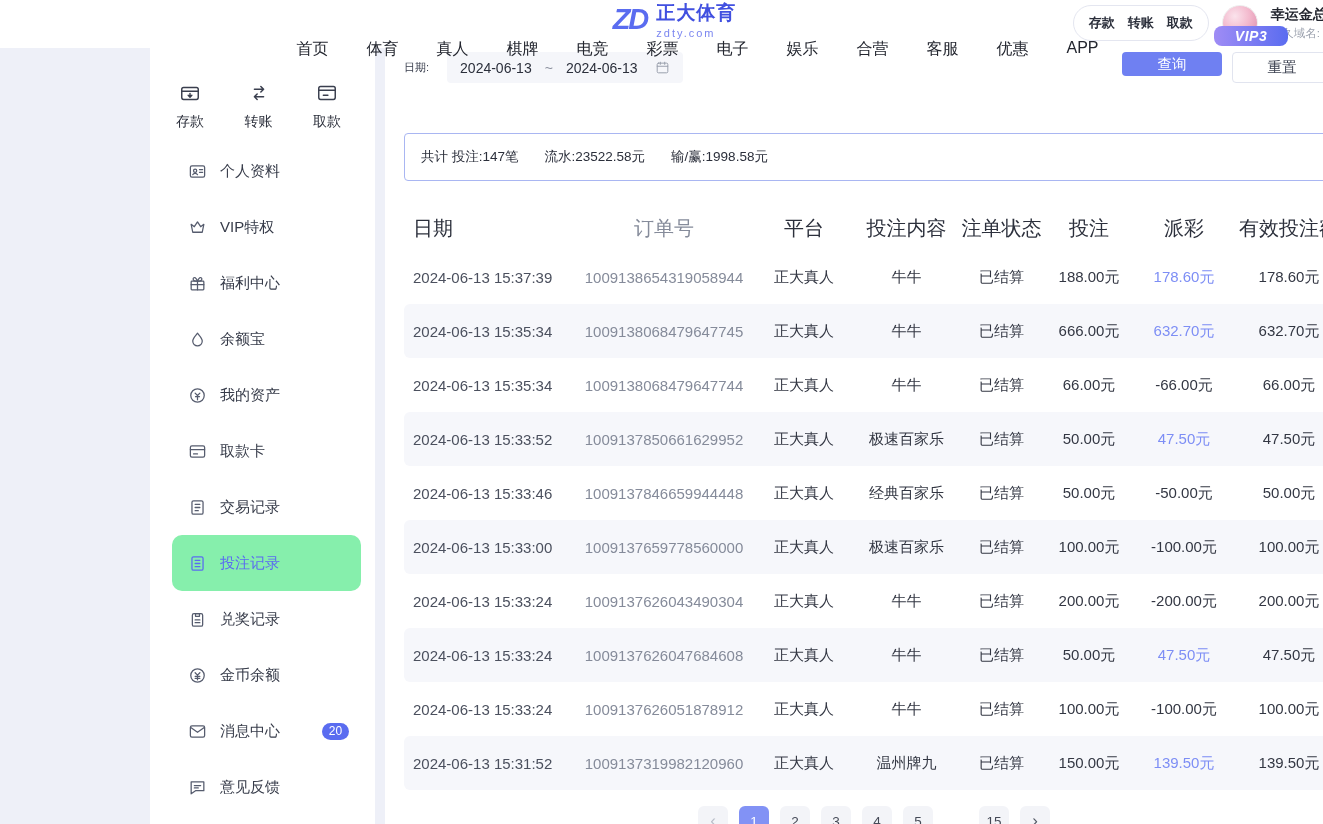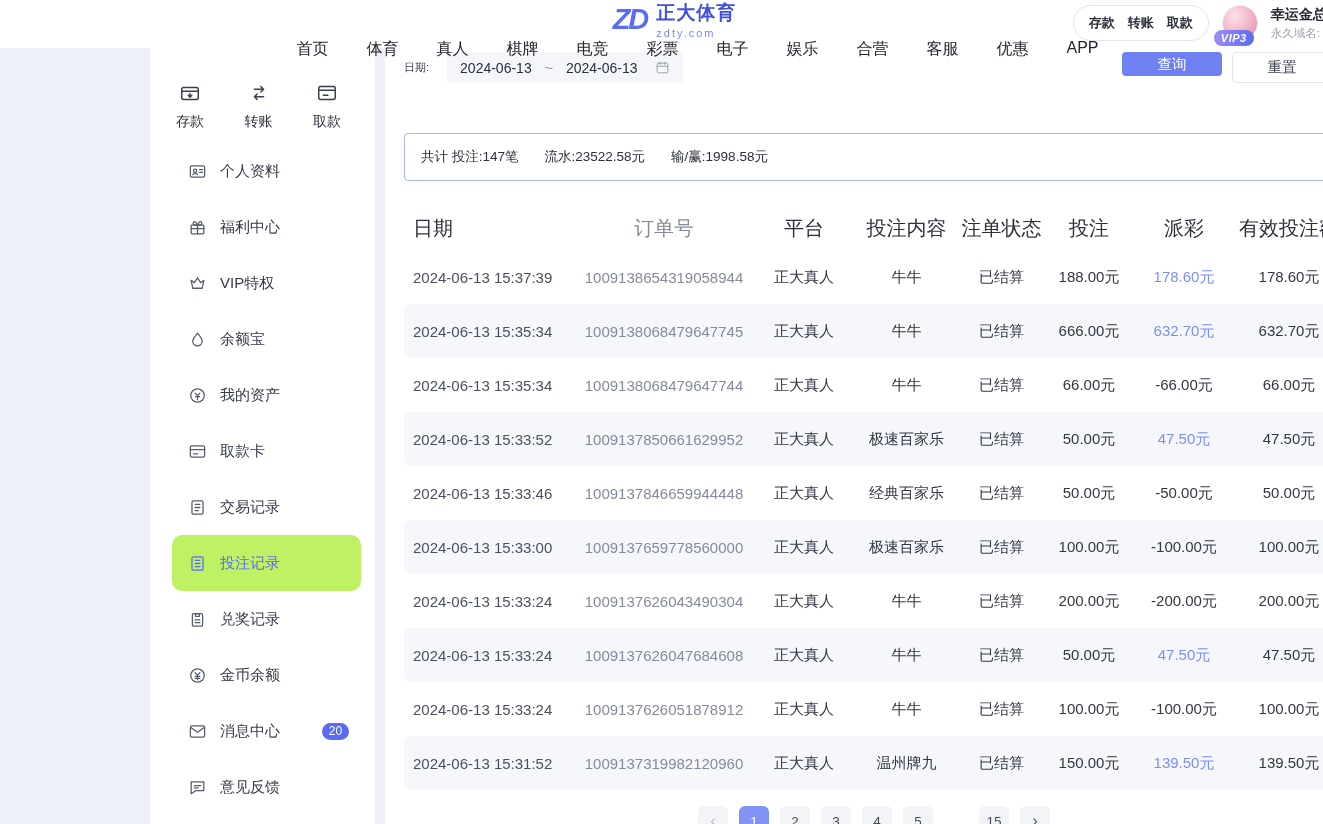"VIP3" .vip-badge { font-size: 11px -> 14px; padding: 2px 7px -> 2px 21px }
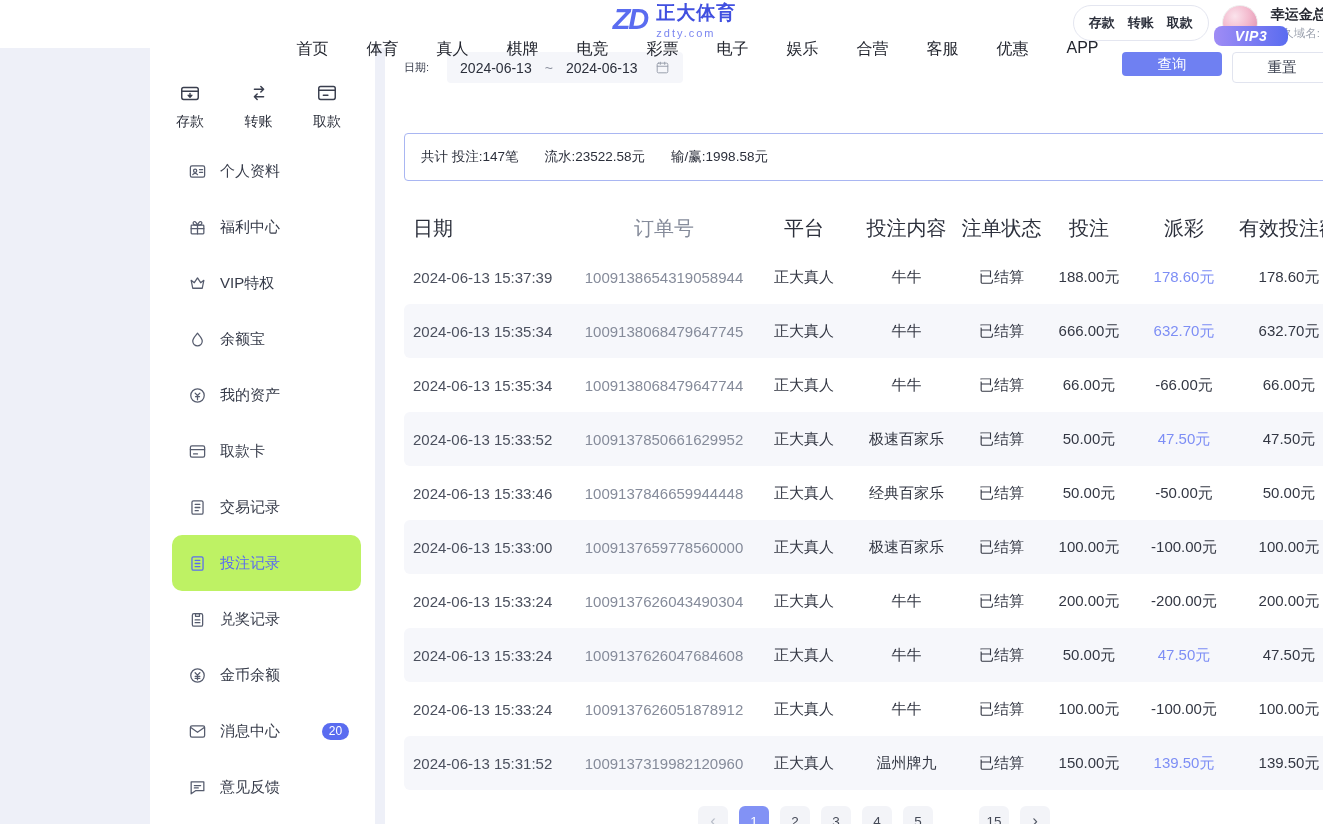"福利中心" a.menu-item { order: before "VIP特权" -> after "VIP特权" }
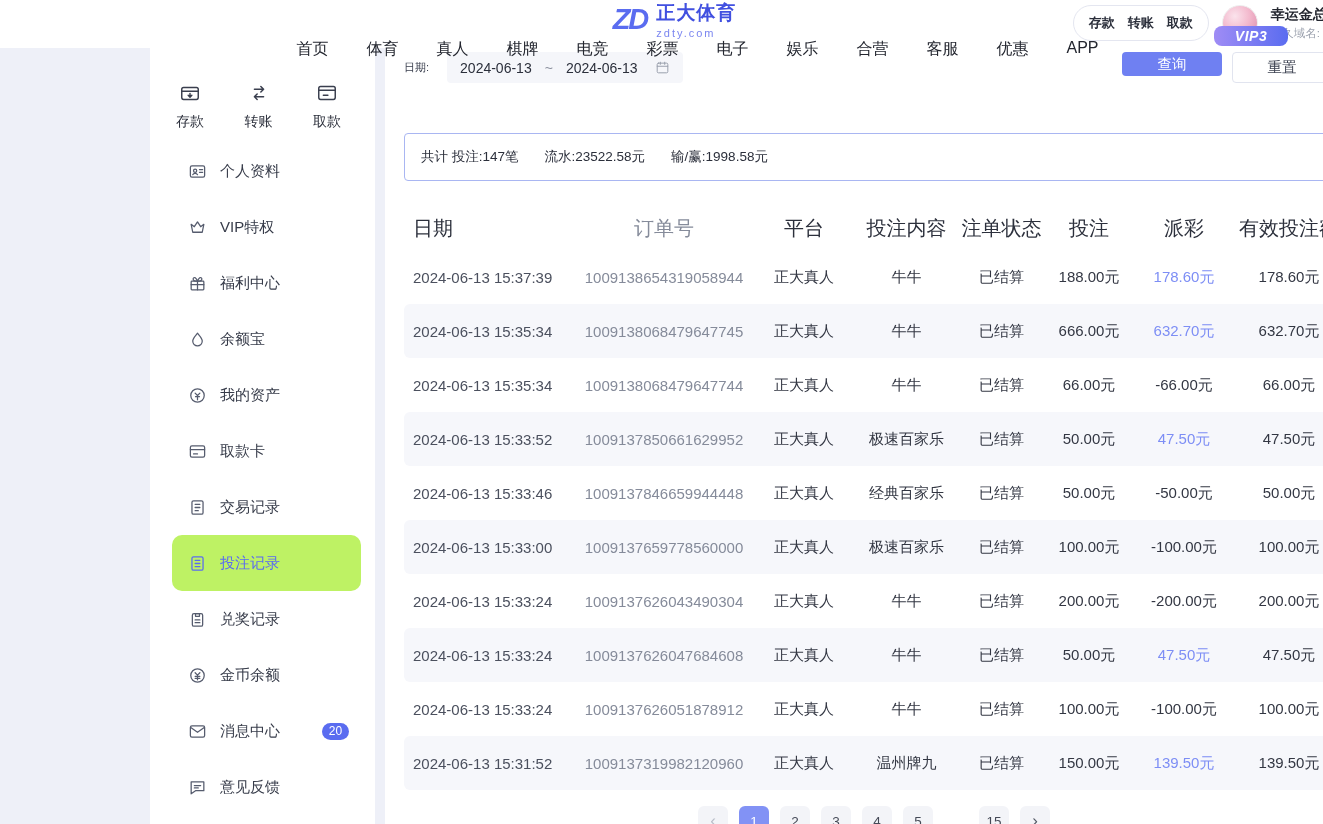"投注记录" .menu-item.active { background: #bef264 -> #86efac }
